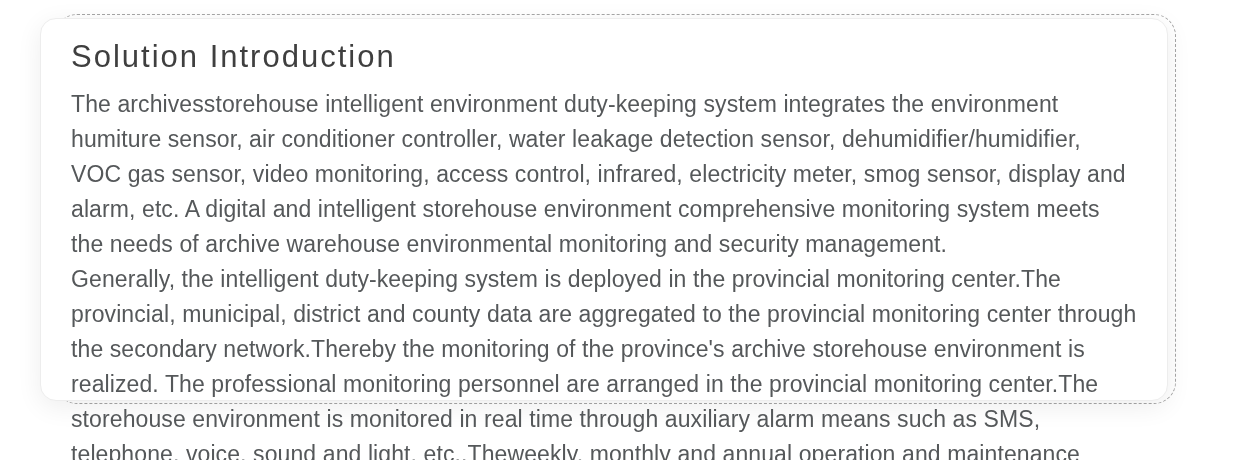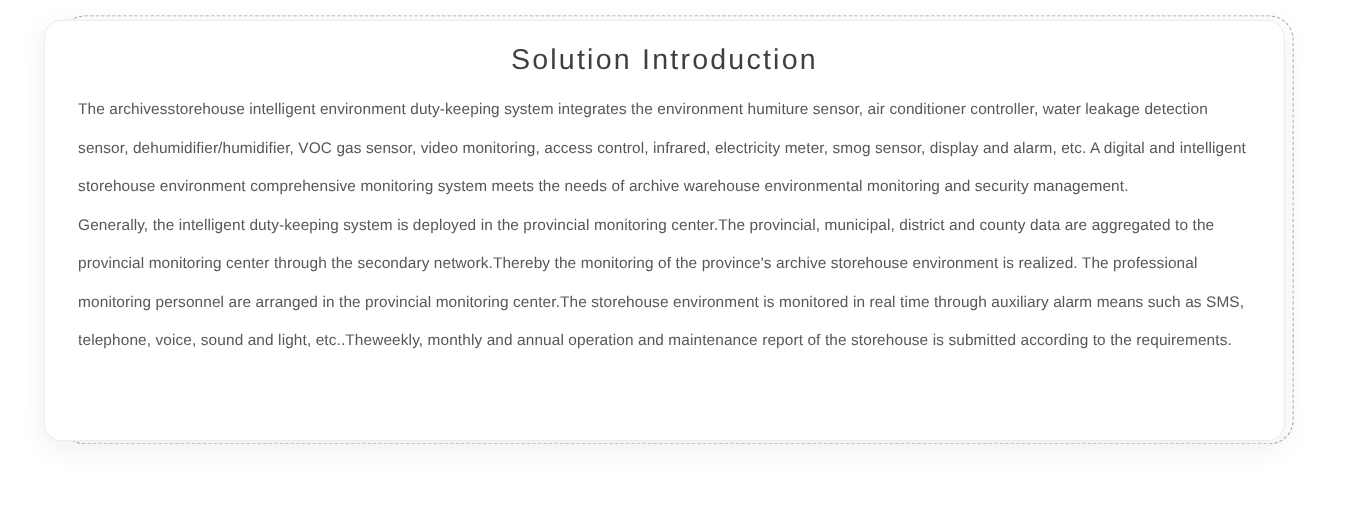"Solution Introduction" .card-title { font-size: 26px -> 31px; text-align: center -> none }
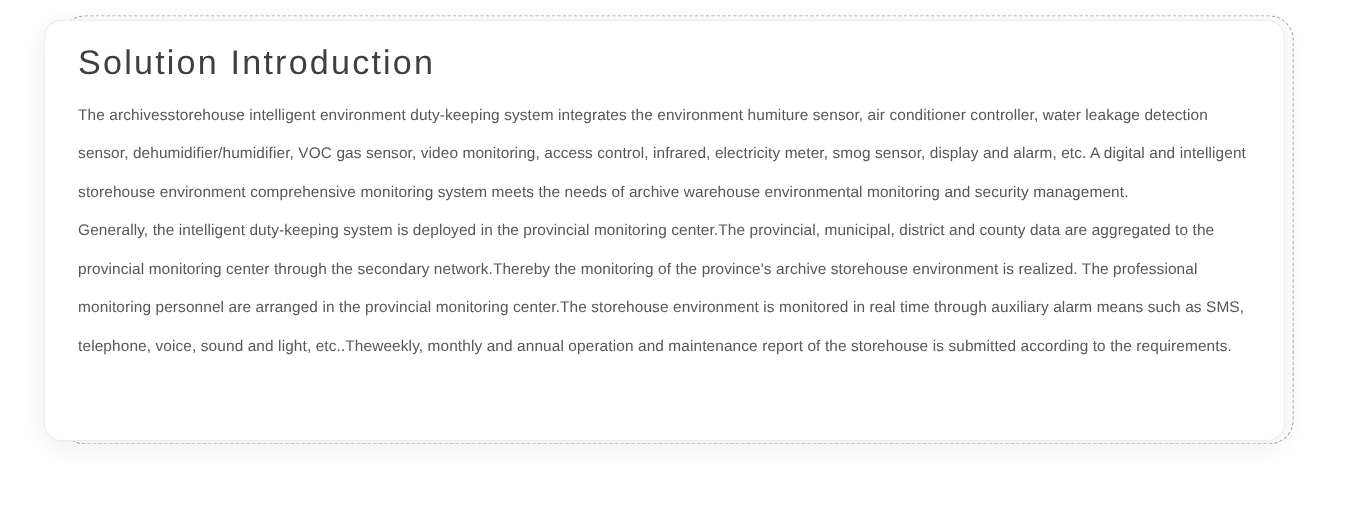"The archivesstorehouse intelligent" .card-paragraph { font-size: 14px -> 23px }
